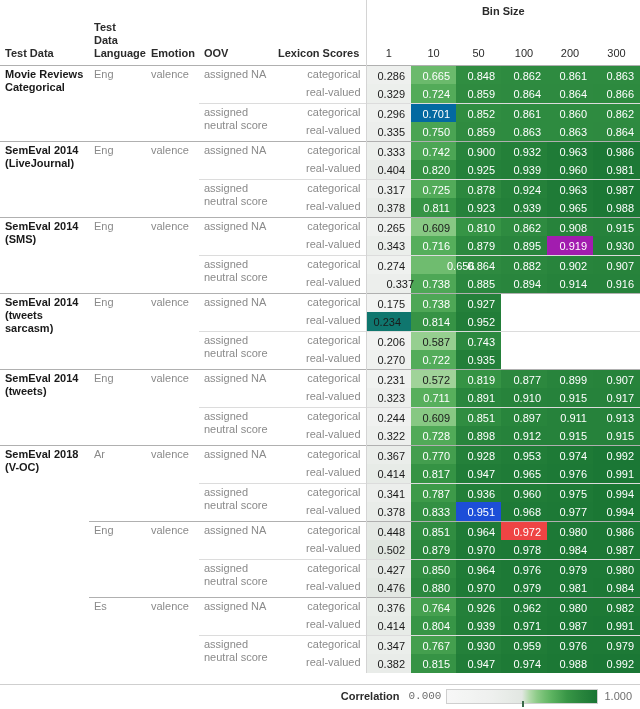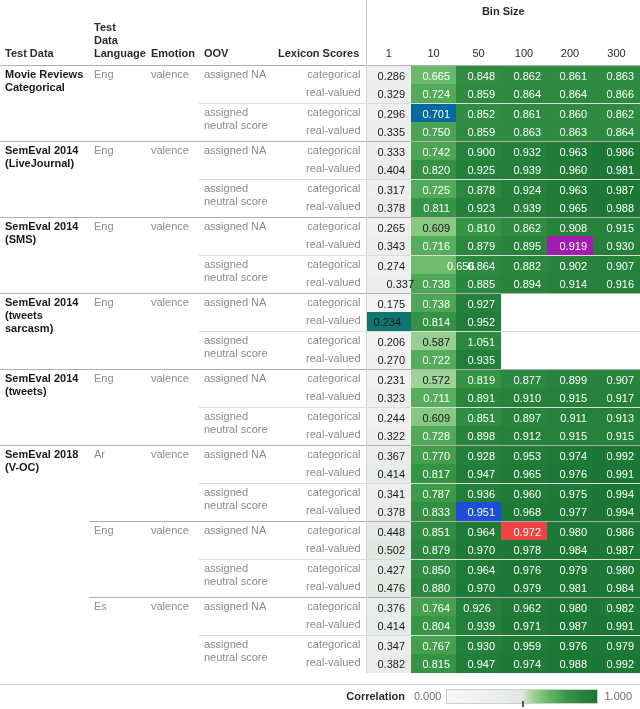"1.051" td.val { text: 1.051 -> 0.743 }
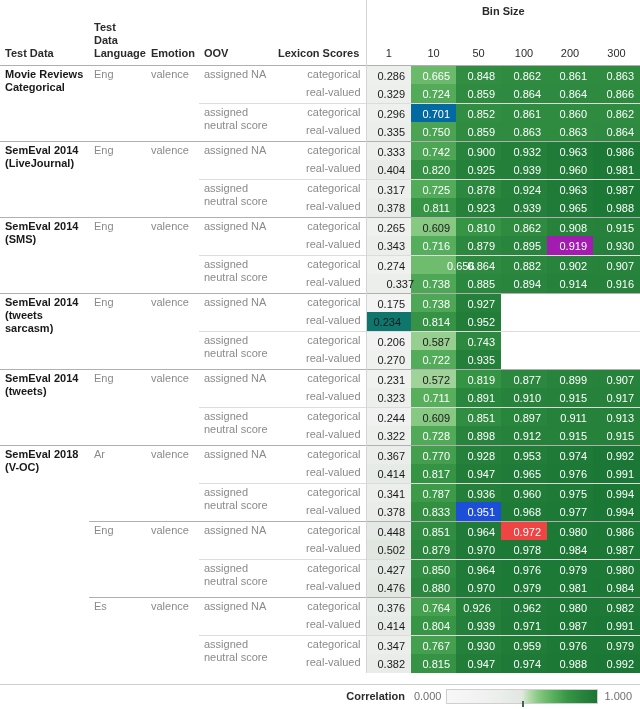"0.926" td.val { text-align: center -> none }
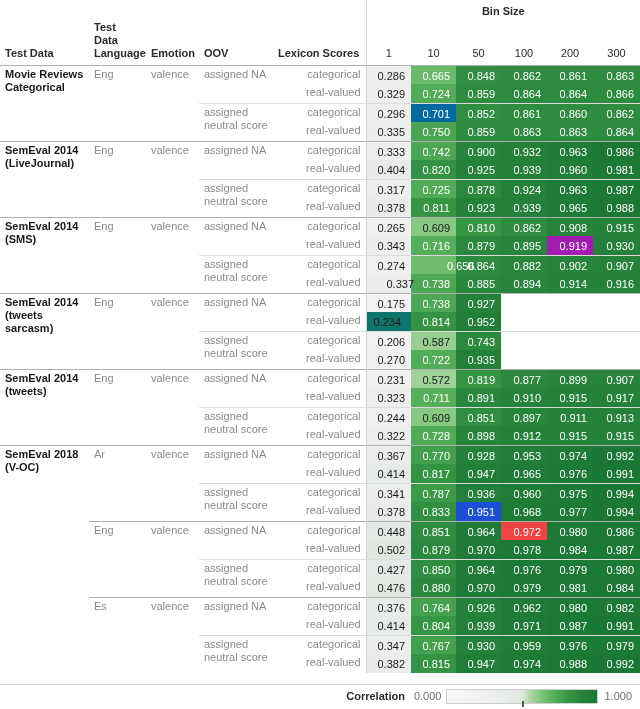"0.000" .legend-min { font-family: none -> Liberation Mono, monospace }
